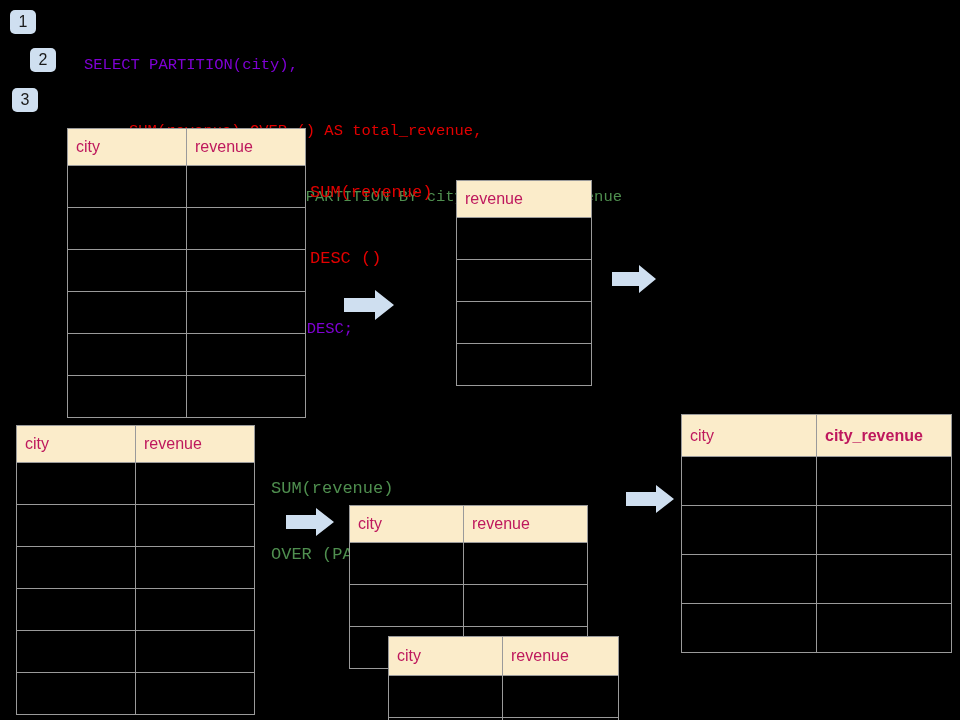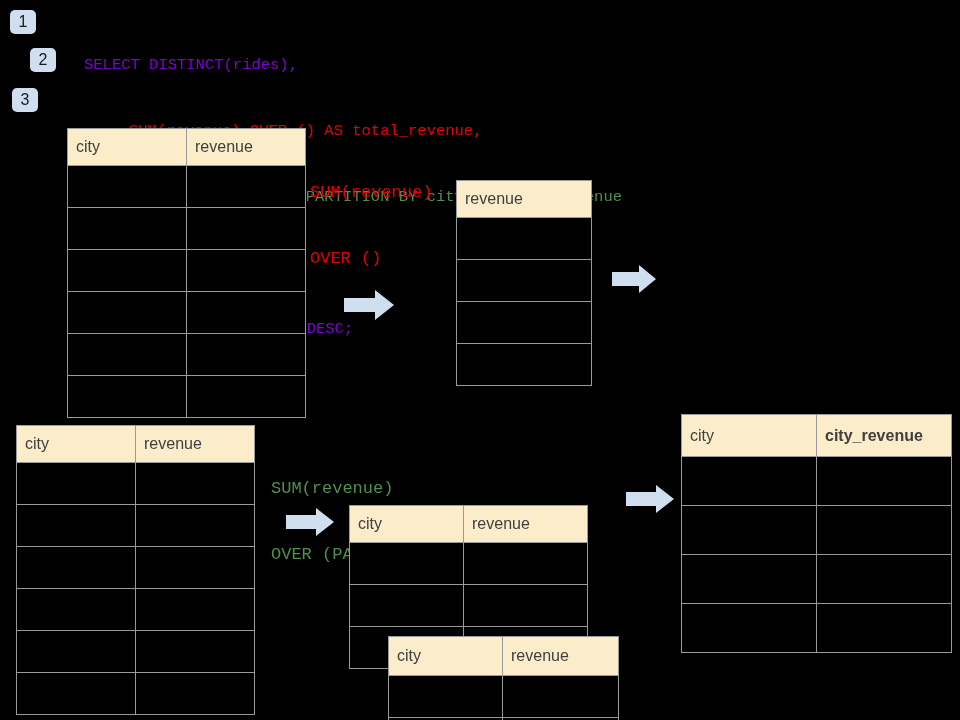"SELECT DISTINCT(rides)," div.sql-line { text: DISTINCT(rides -> PARTITION(city }
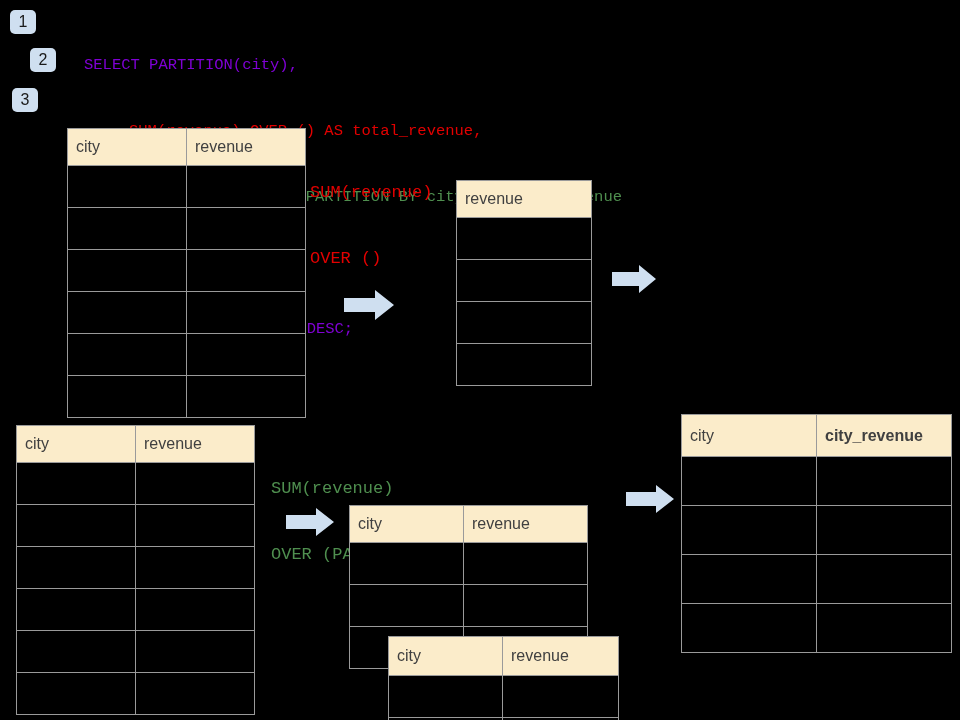"city" .tbl th { color: #404040 -> #be185d }
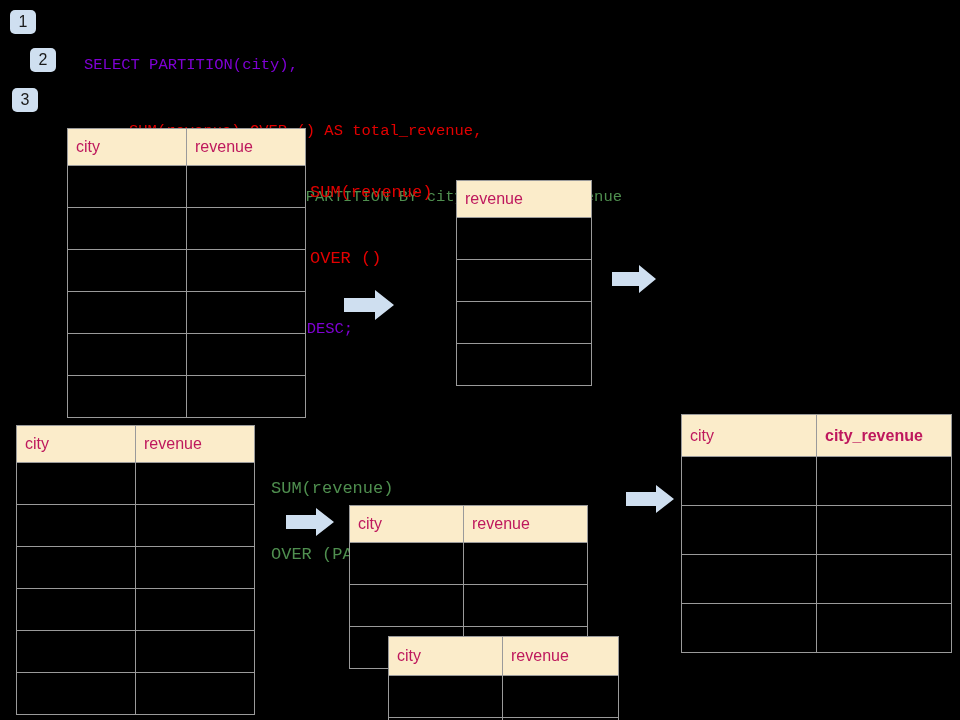"OVER ()" div { text: OVER -> DESC }
